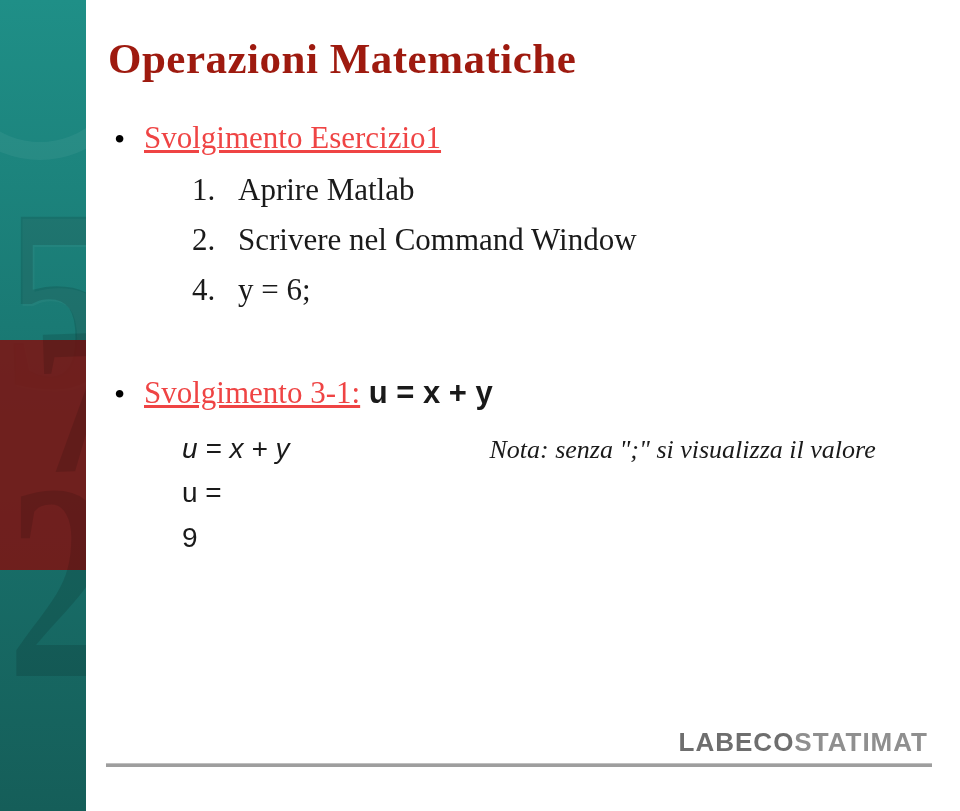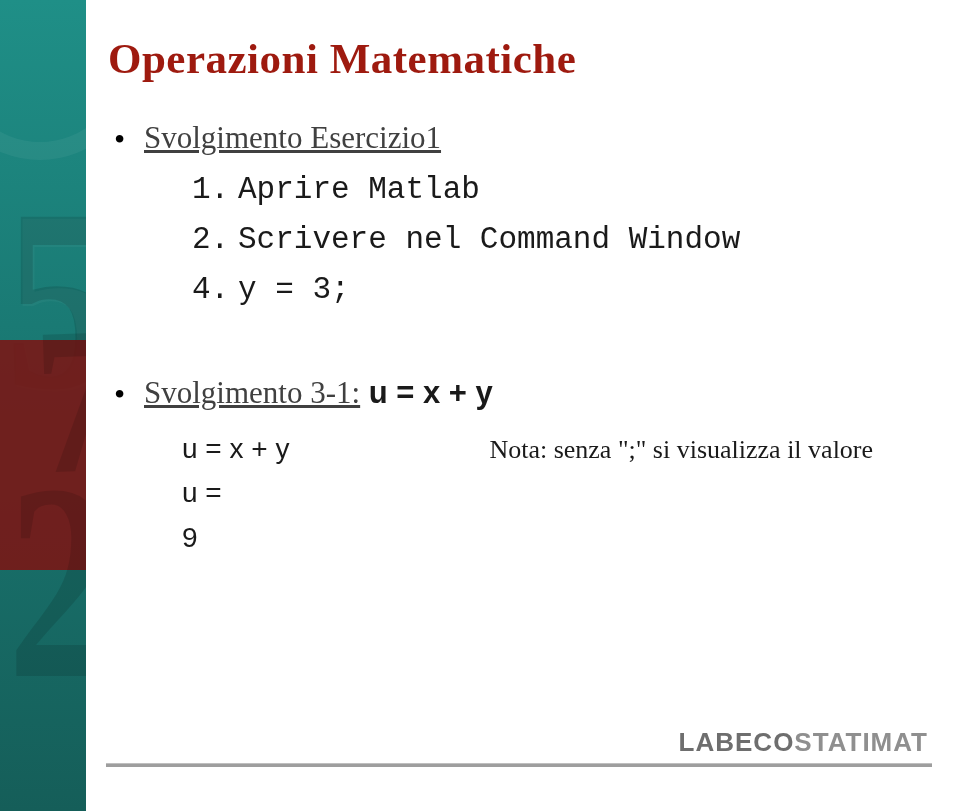"Svolgimento Esercizio1" .link-style { color: #404040 -> #ef4444 }
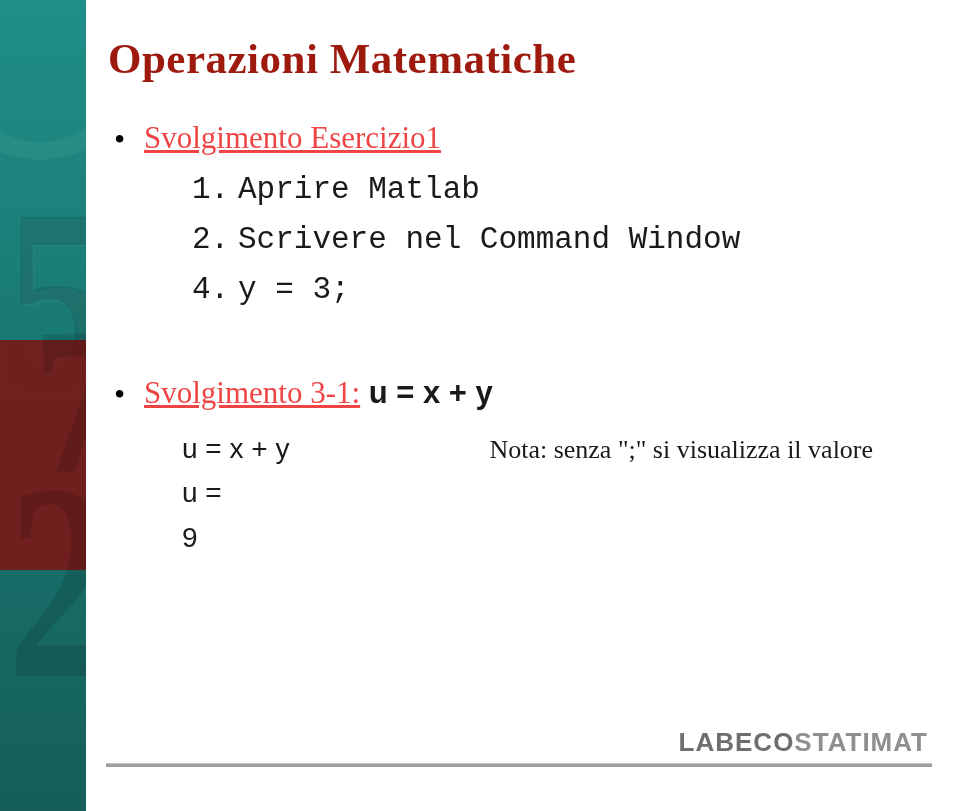"1. Aprire Matlab" .numlist { font-family: Liberation Mono, monospace -> Liberation Serif, serif }
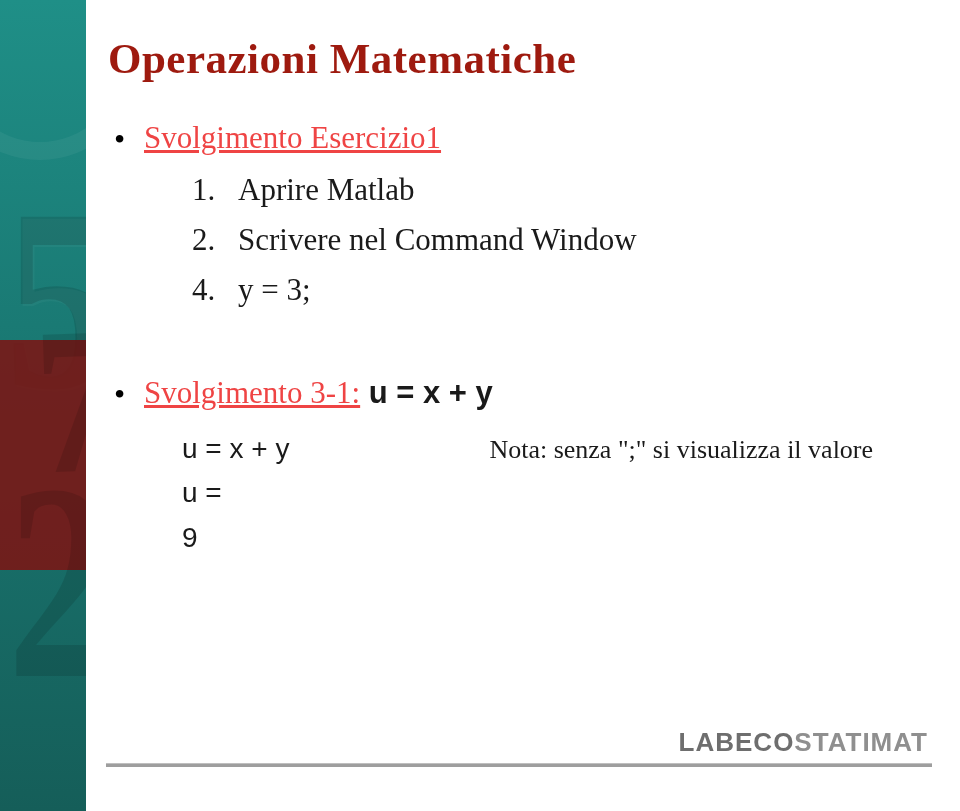"y = 3;" span { text: 3 -> 6 }
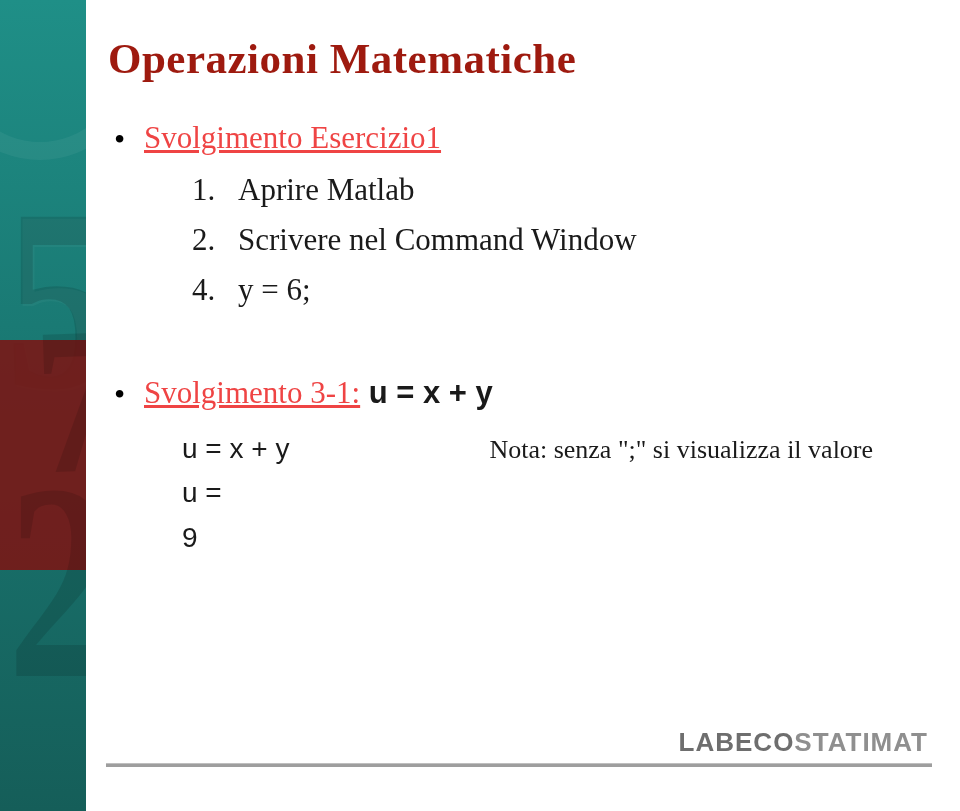"u = x + y Nota:" .sub-block .row1 { font-style: none -> italic }
